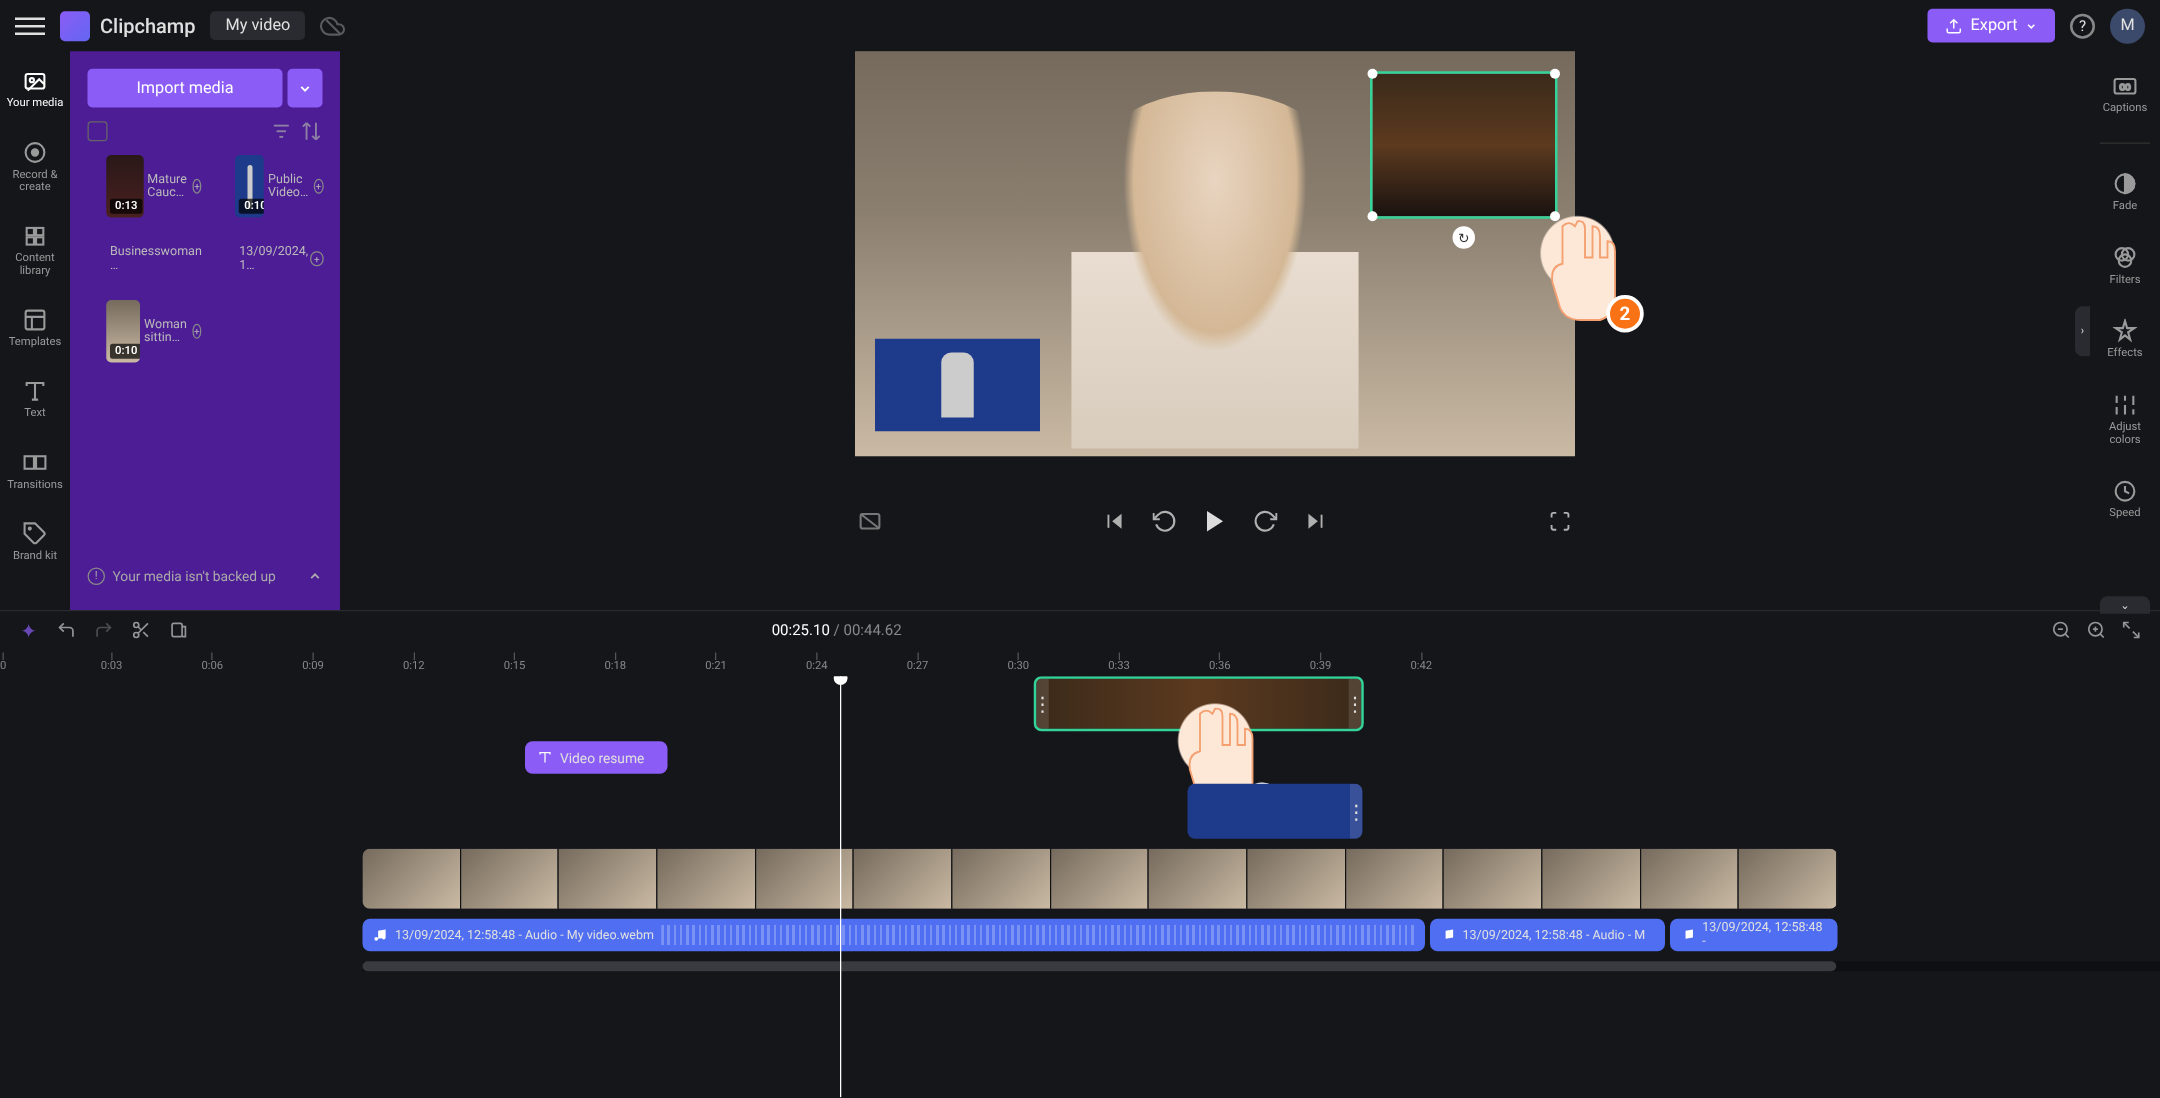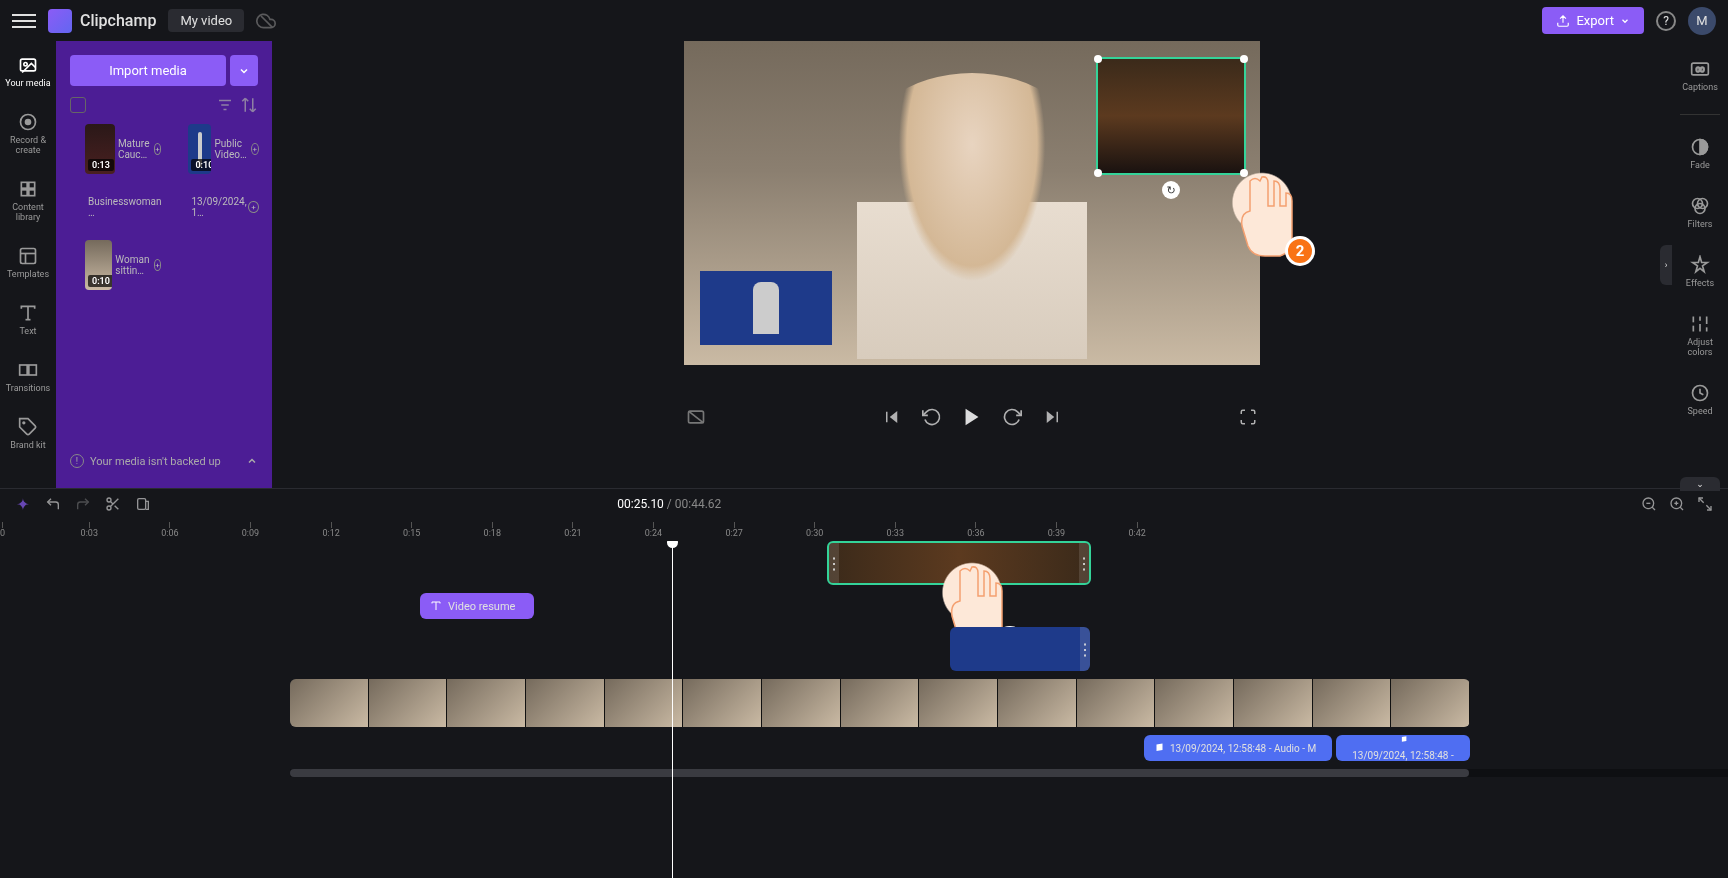"13/09/2024, 12:58:48 - Audio - My" div.clip { html: none -> <div> <svg> <path></path> </svg> <span>13/09/2024, 12:58:48 - Audio - My video.webm</span> <div></div> </div> }
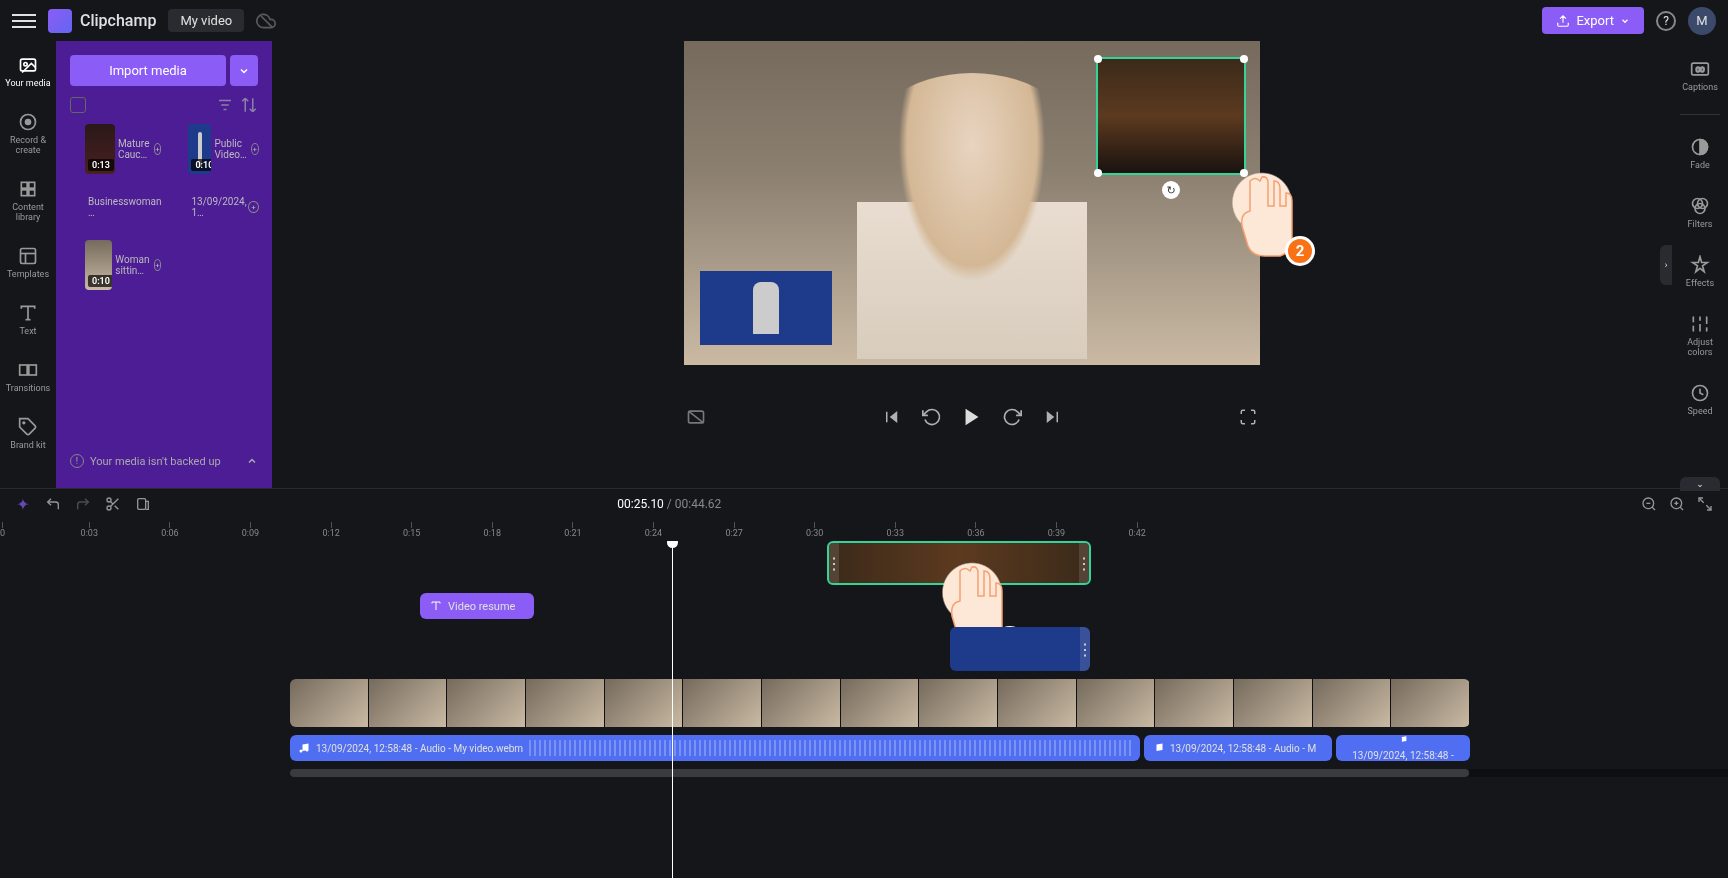"13/09/2024, 12:58:48 -" div.clip { flex-direction: column -> none }
